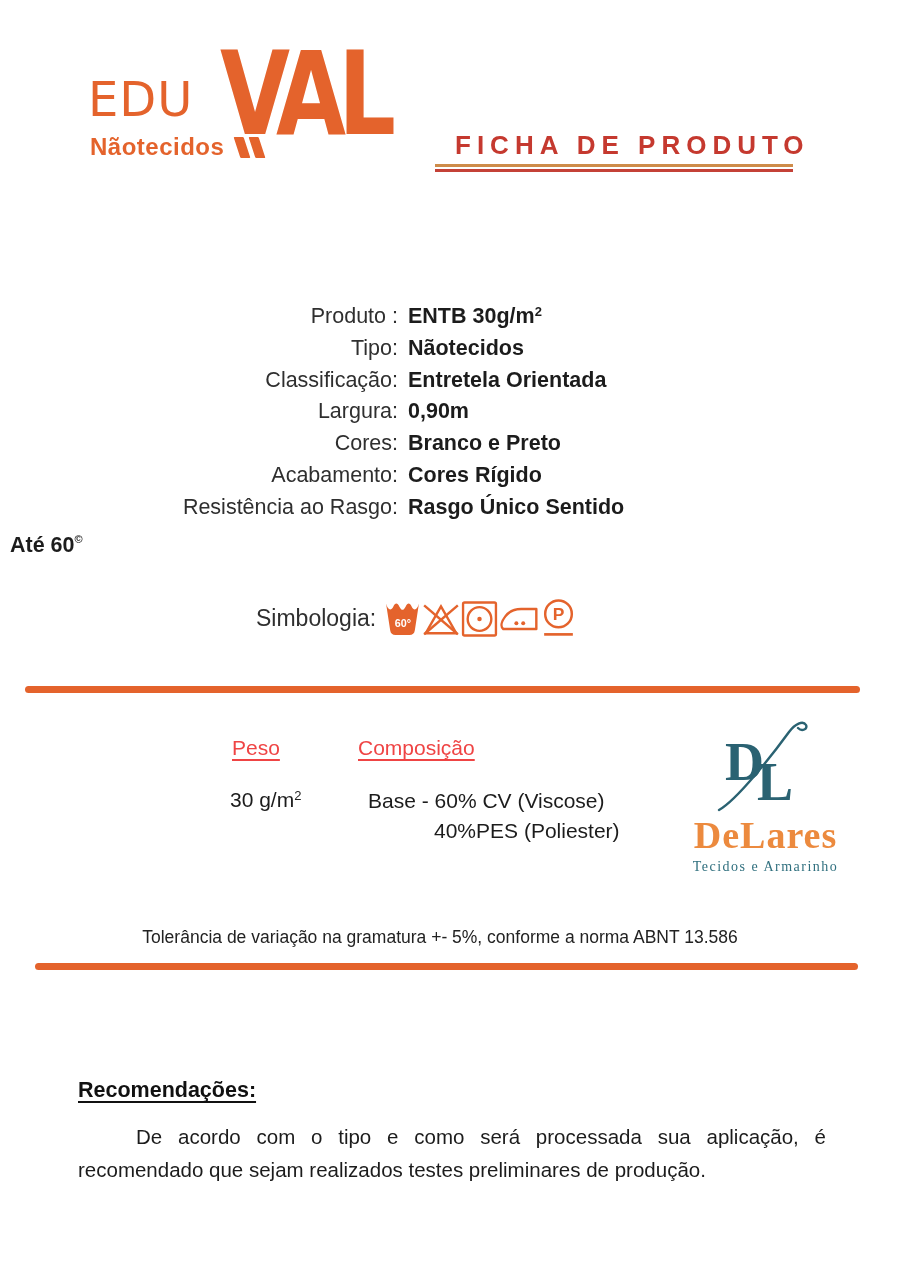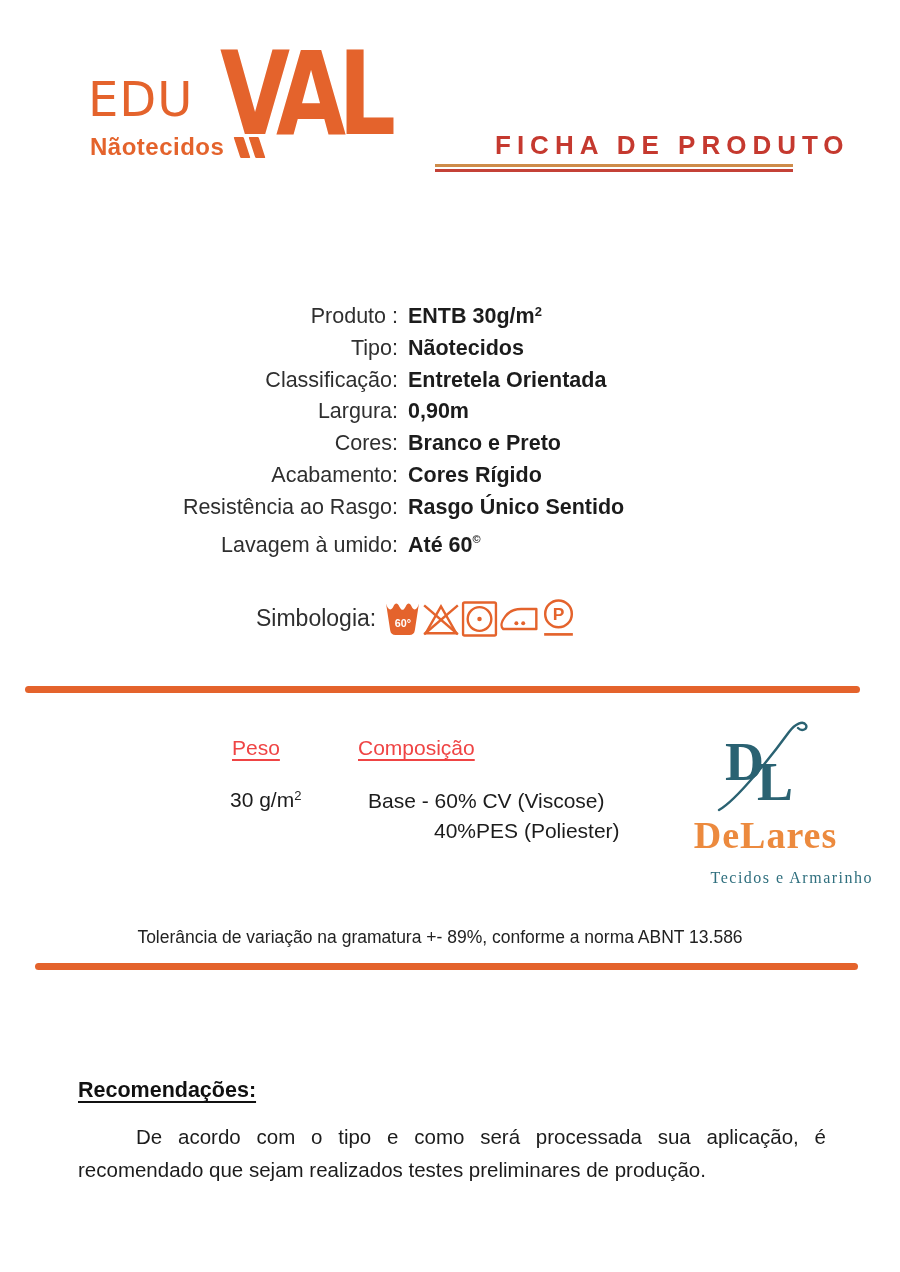"FICHA DE PRODUTO" .ficha { margin-left: 40px -> none }
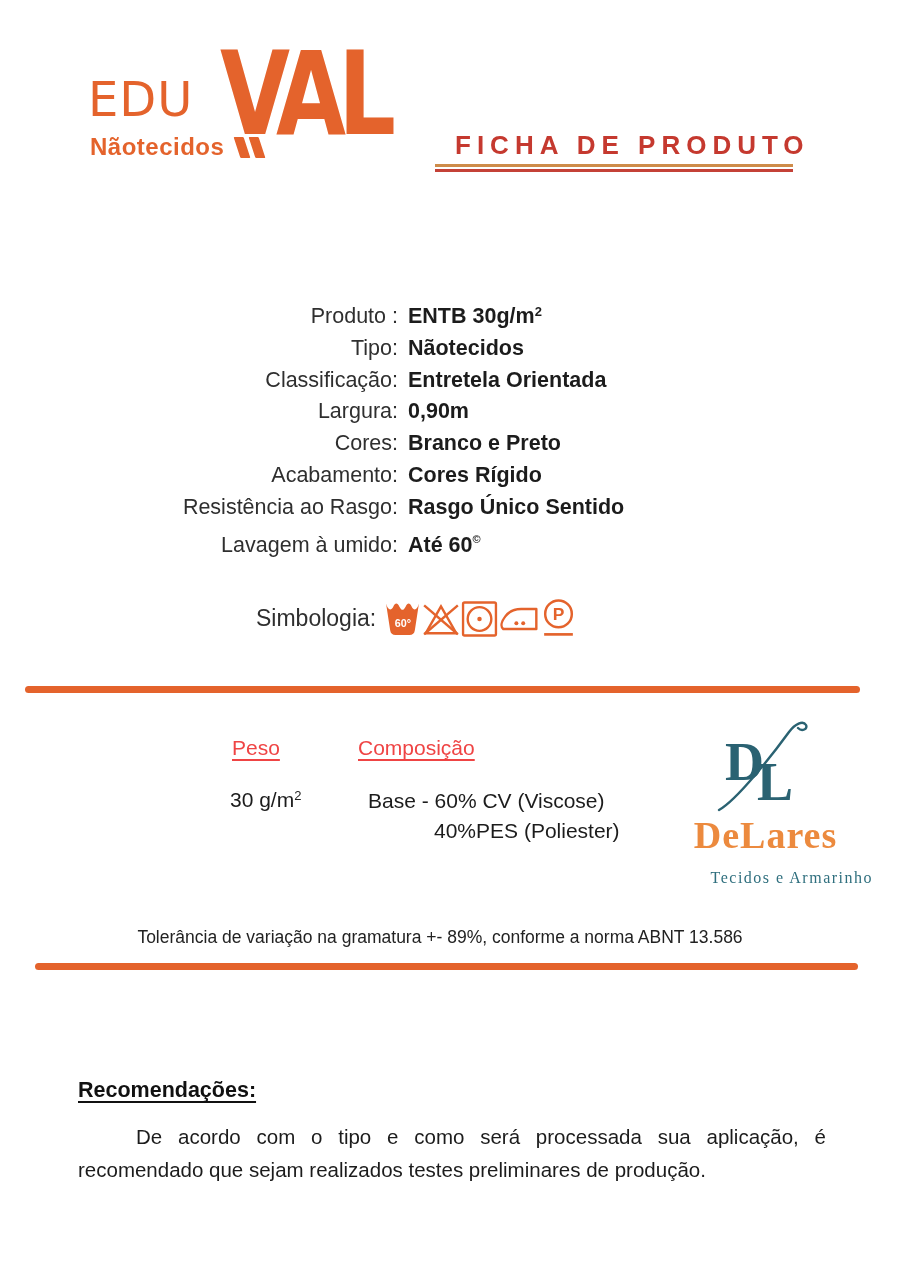"Lavagem à umido:" span.dl { html: <span>Lavagem à umido:</span> -> none }
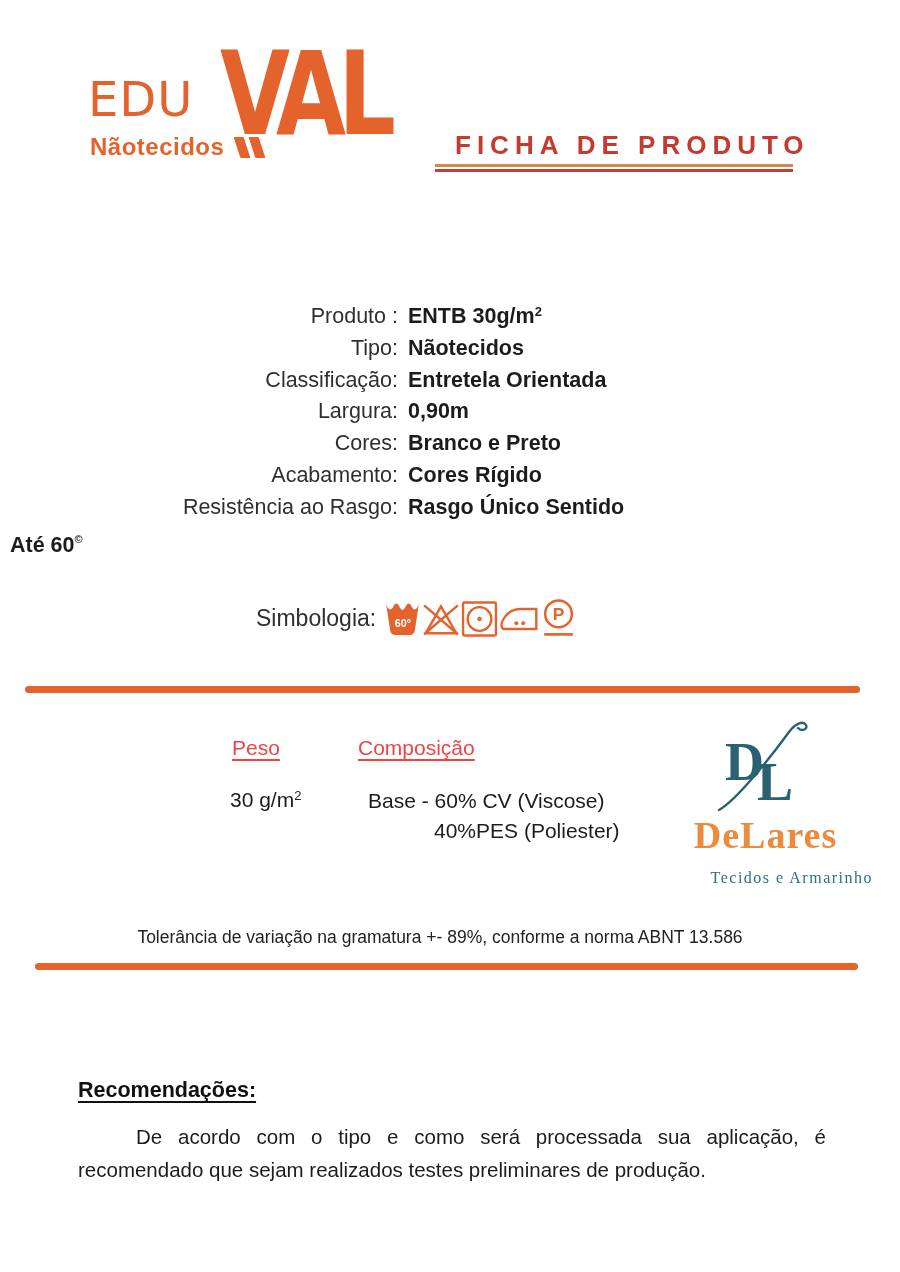"Tecidos e Armarinho" .dl-tagline { font-size: 16px -> 14px; margin-top: 15px -> 5px; text-align: right -> none }
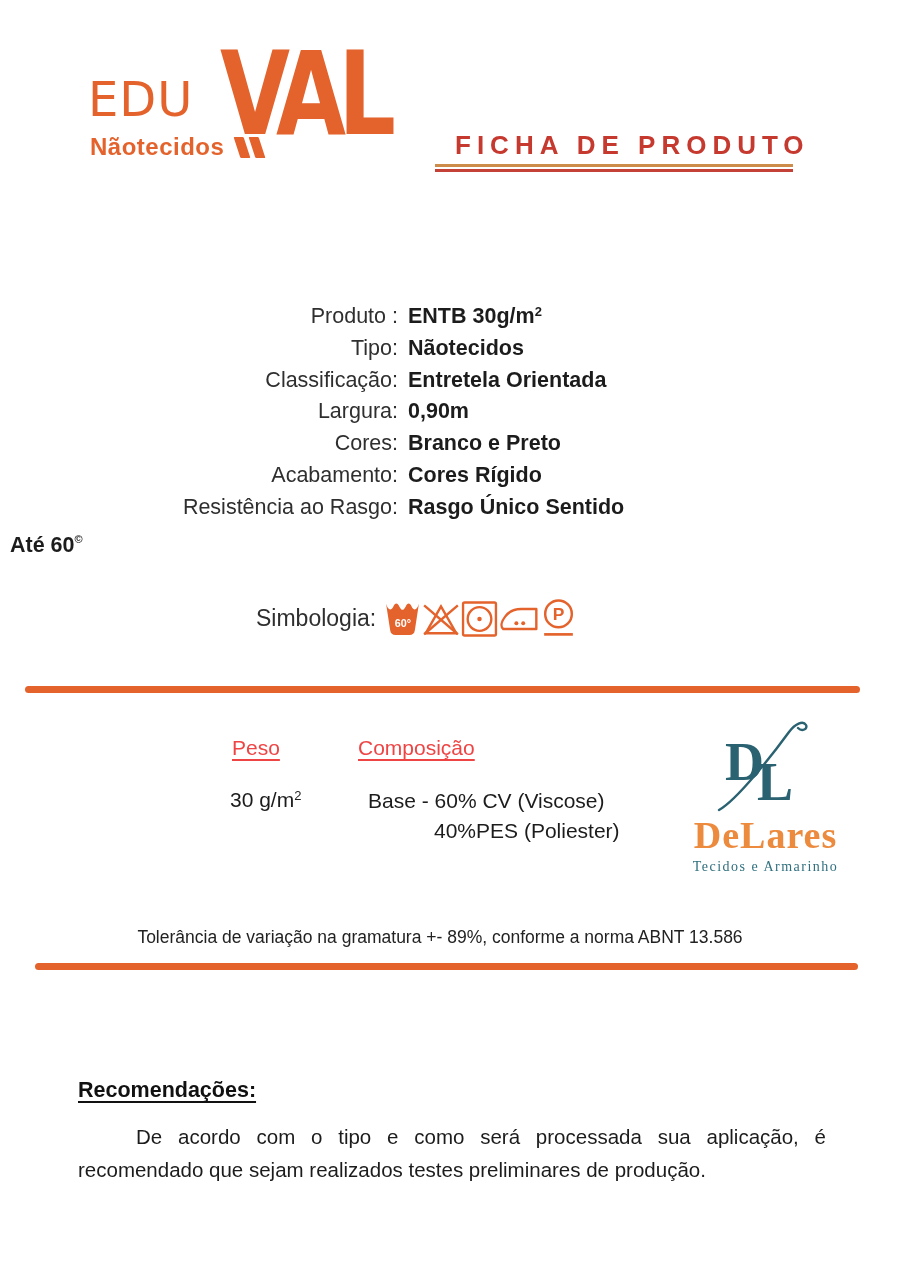"Tolerância de variação na gramatura" div.tolerance { text: 89% -> 5% }
